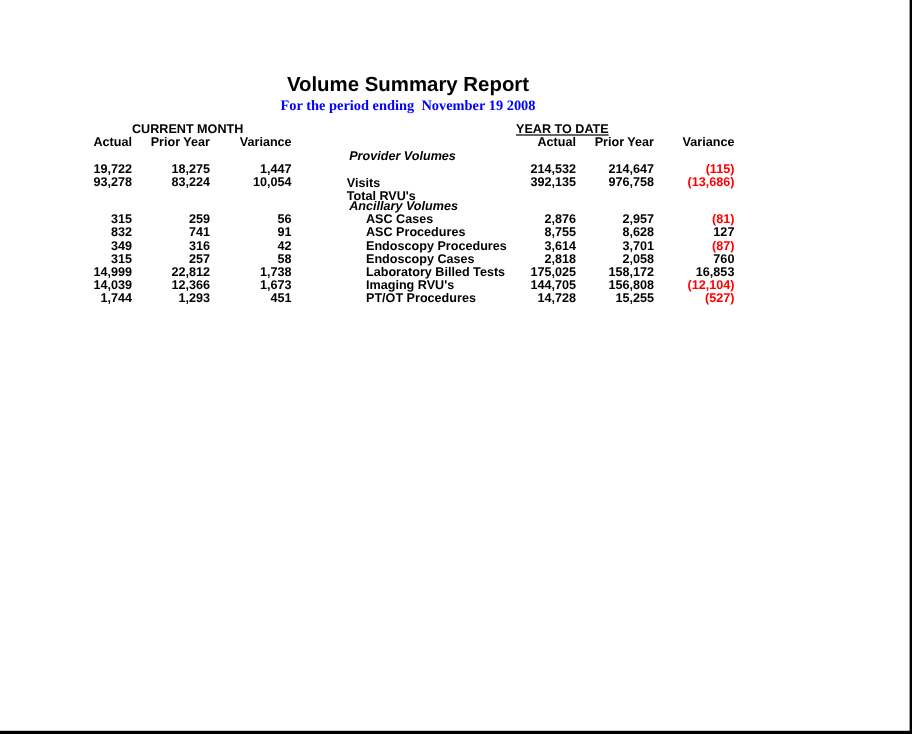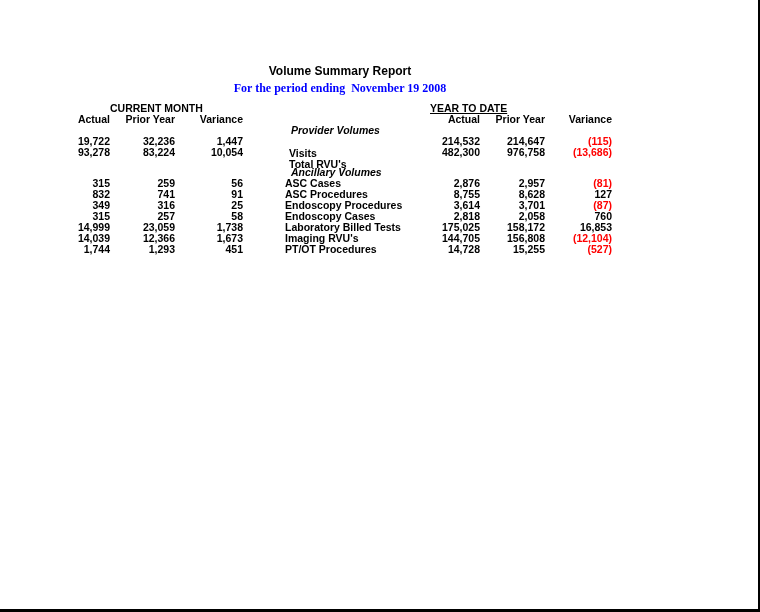"Volume Summary Report" .report-title { font-size: 12px -> 17px }
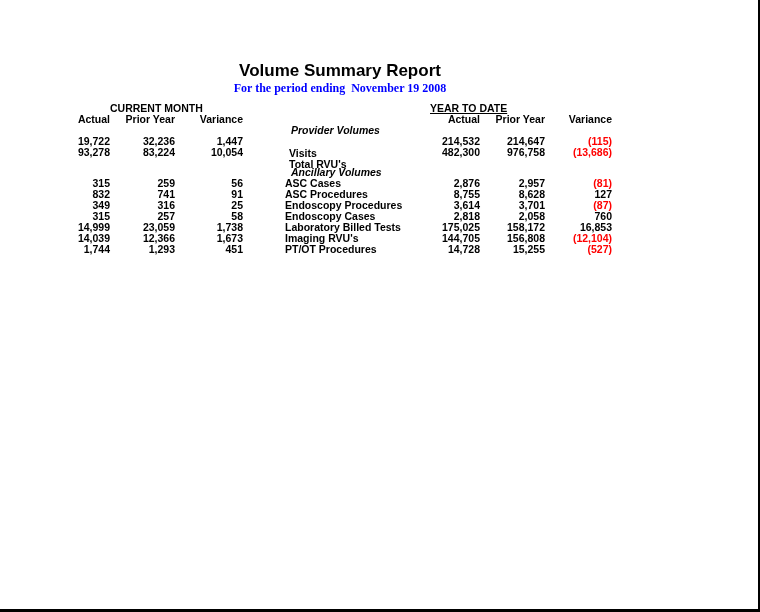"32,236" div.num { text: 32,236 -> 18,275 }
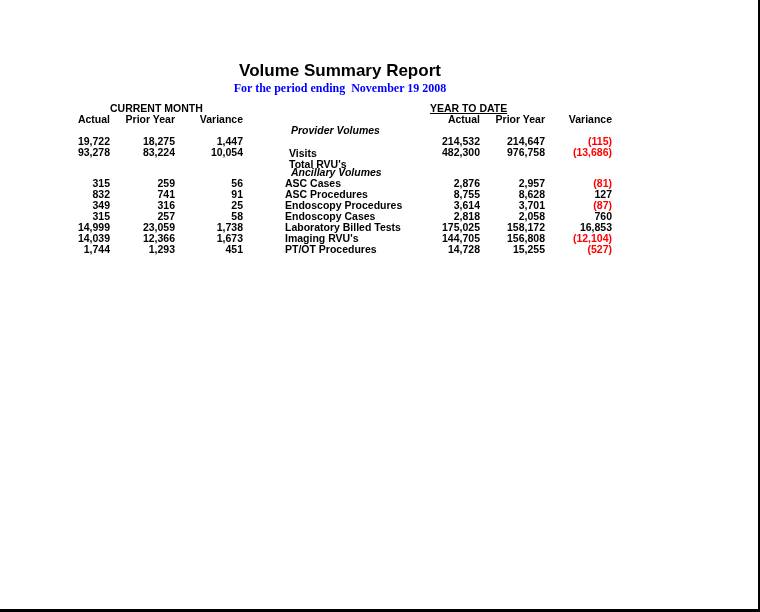"482,300" div.num { text: 482,300 -> 392,135 }
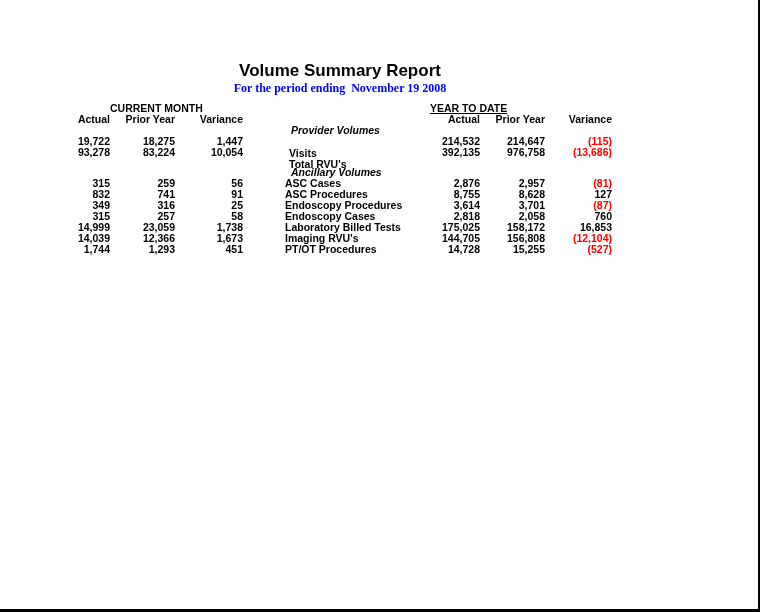"ASC Cases" .label-cell { padding-left: 42px -> 62px }
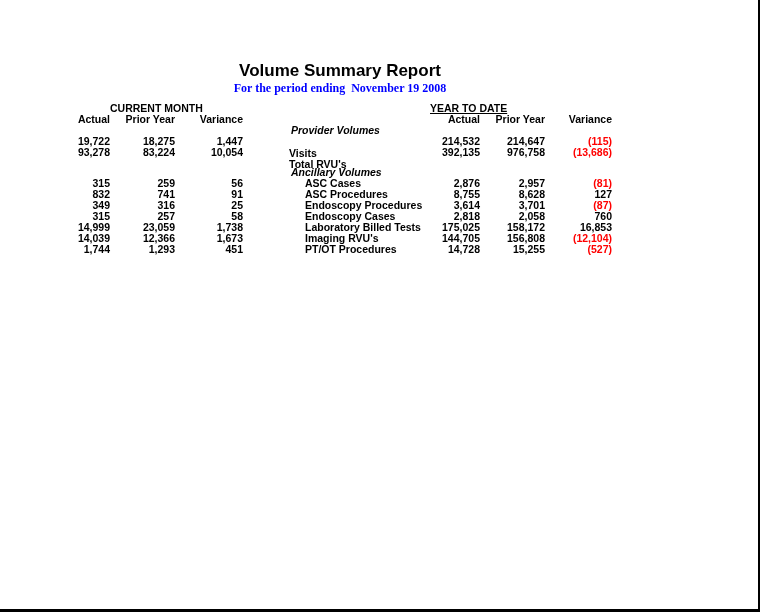"25" div.num { text: 25 -> 42 }
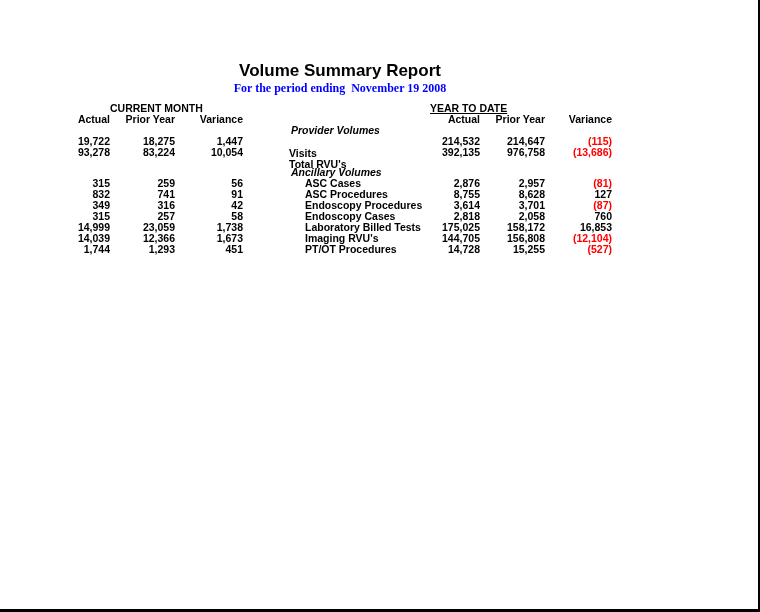"23,059" div.num { text: 23,059 -> 22,812 }
